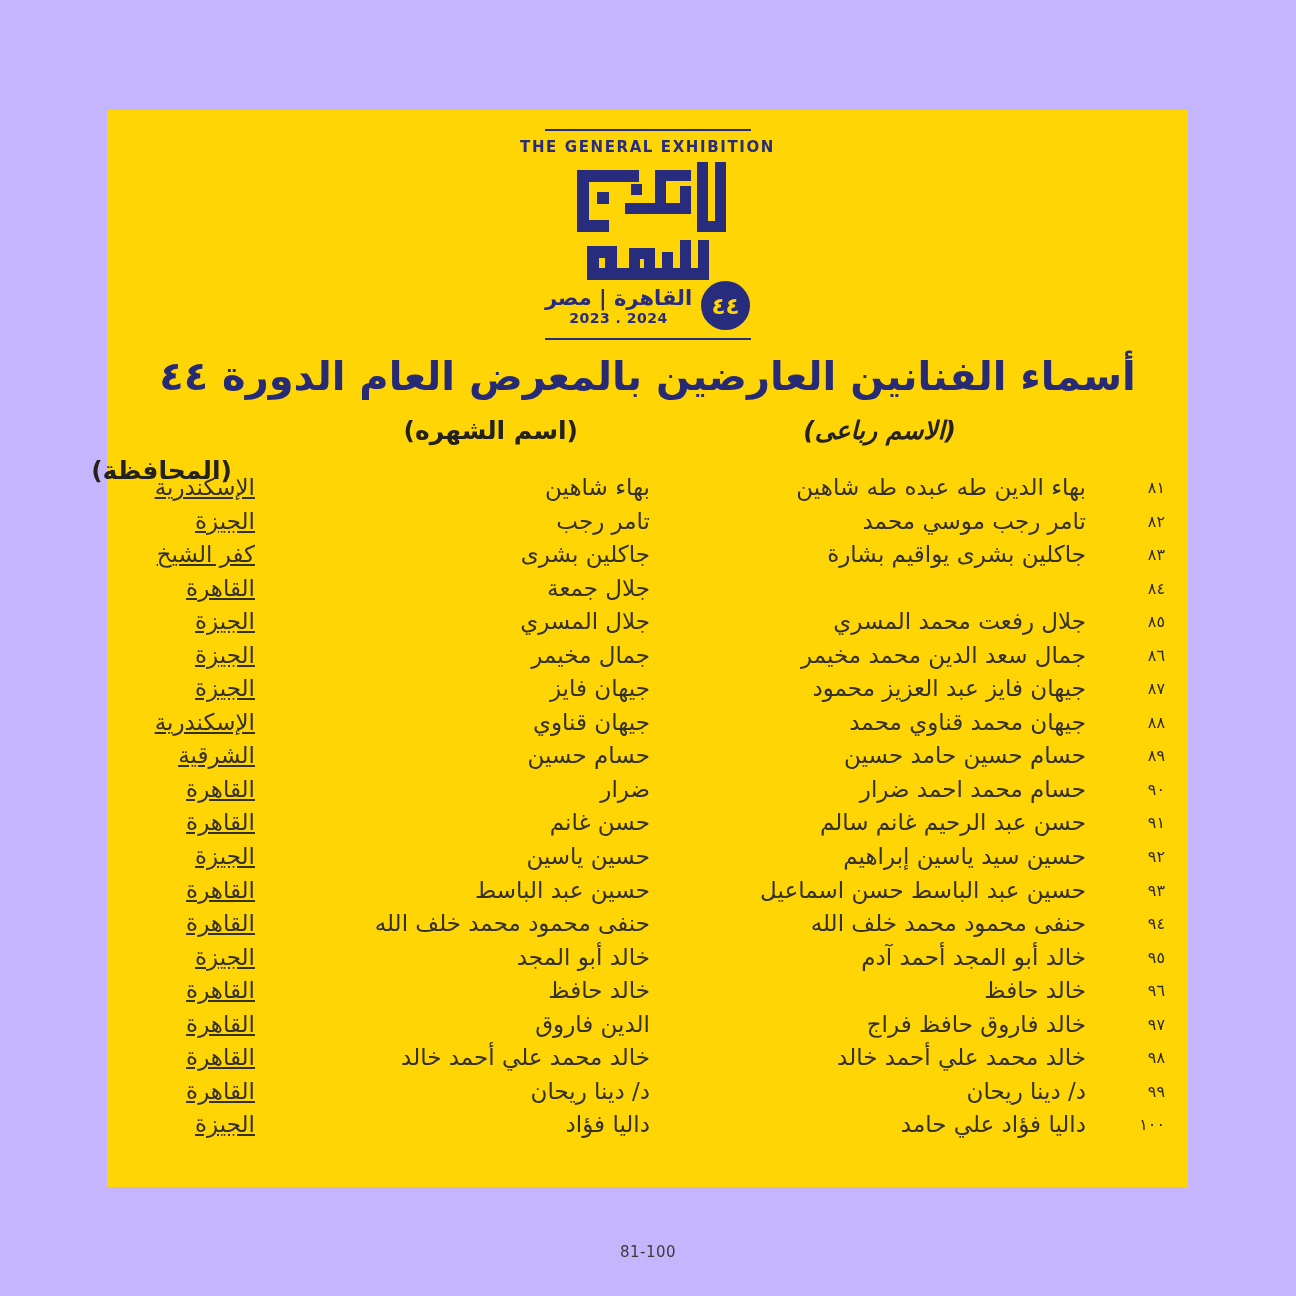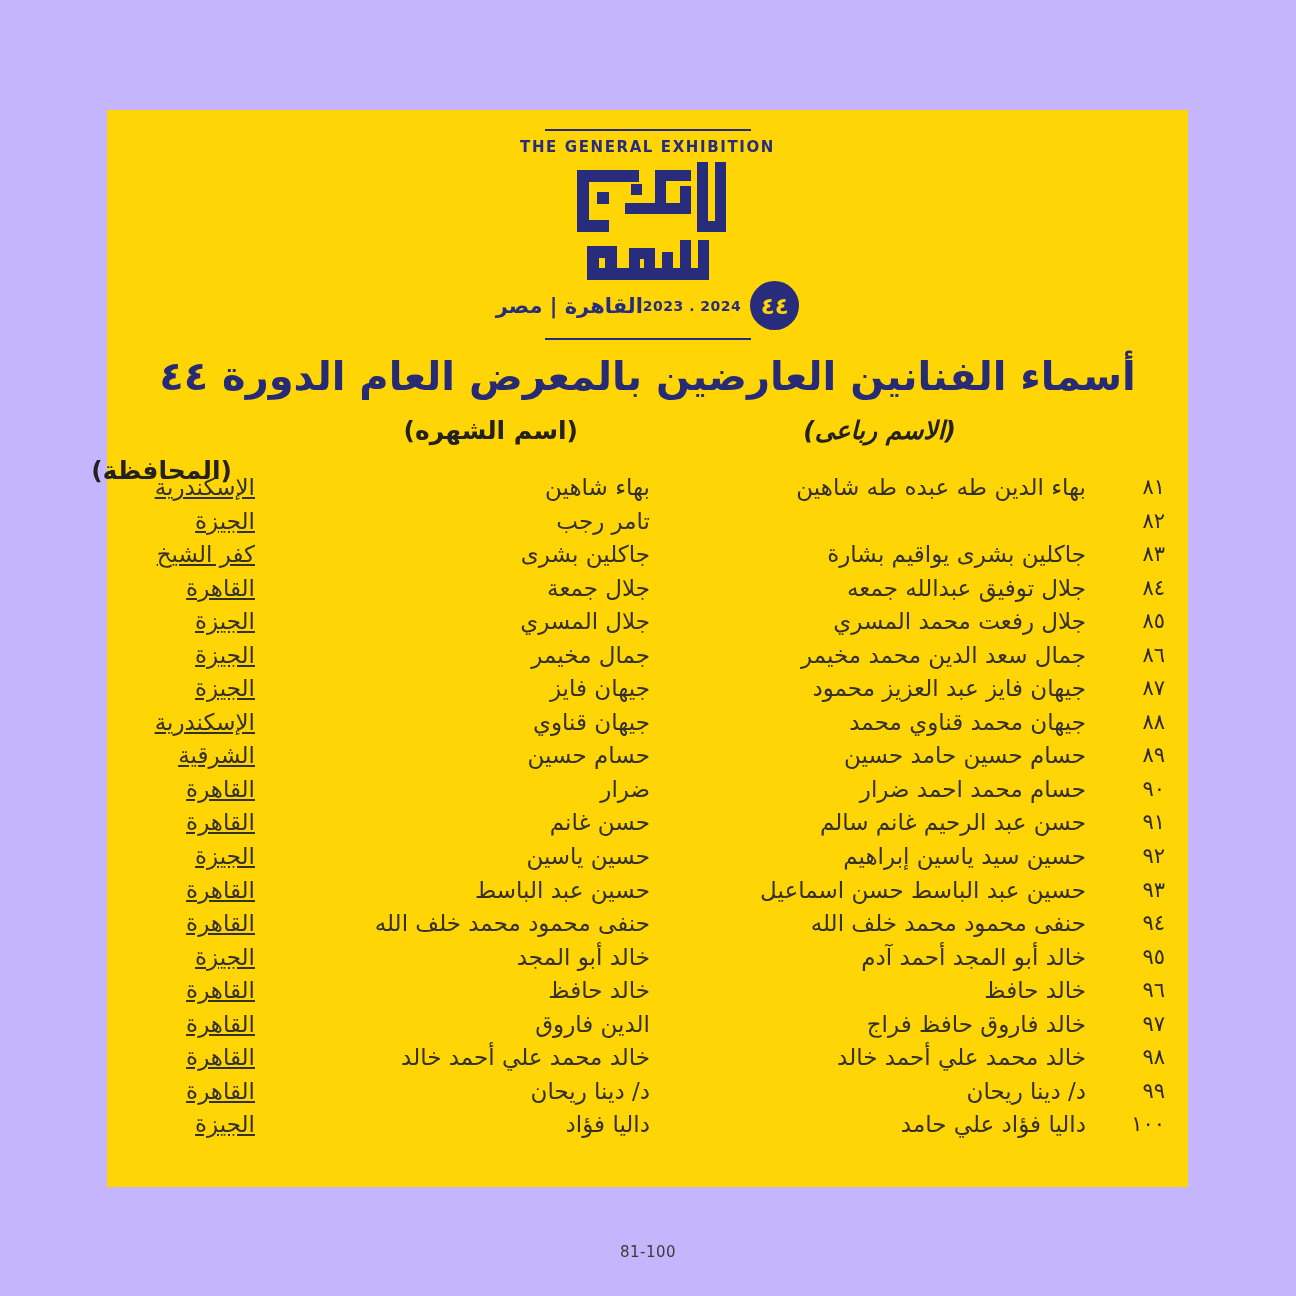"القاهرة | مصر" .city-col { flex-direction: row -> column }
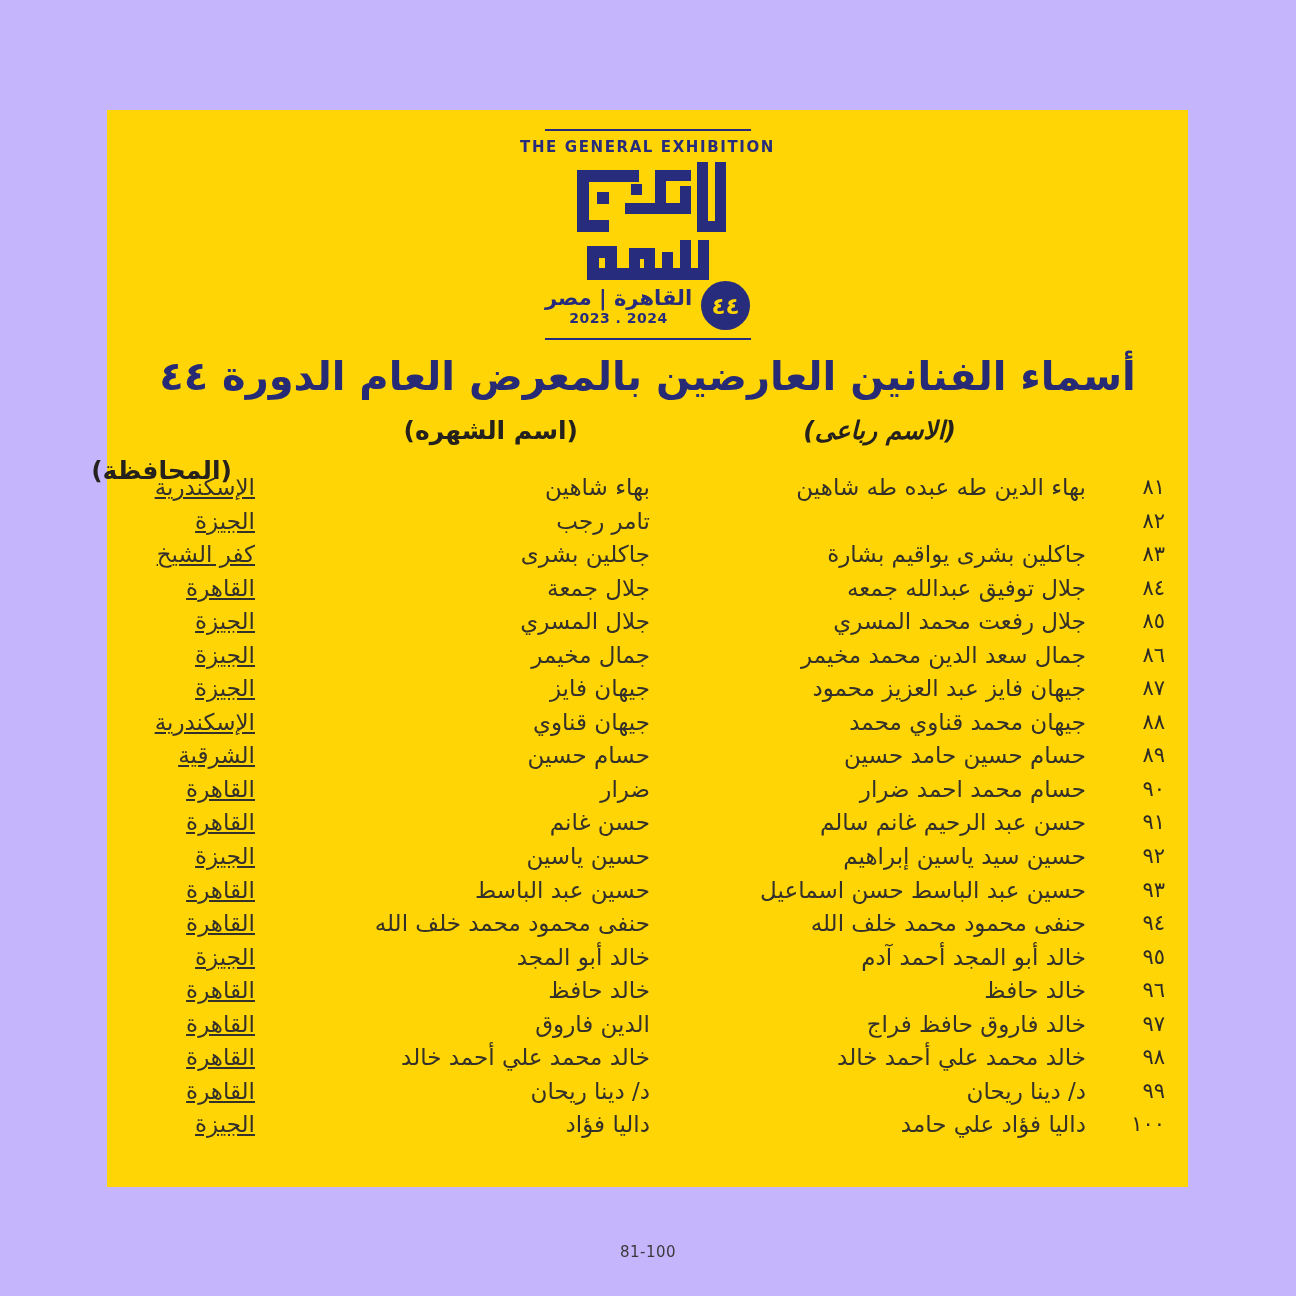"٨١" .row .num { font-size: 21px -> 16px }
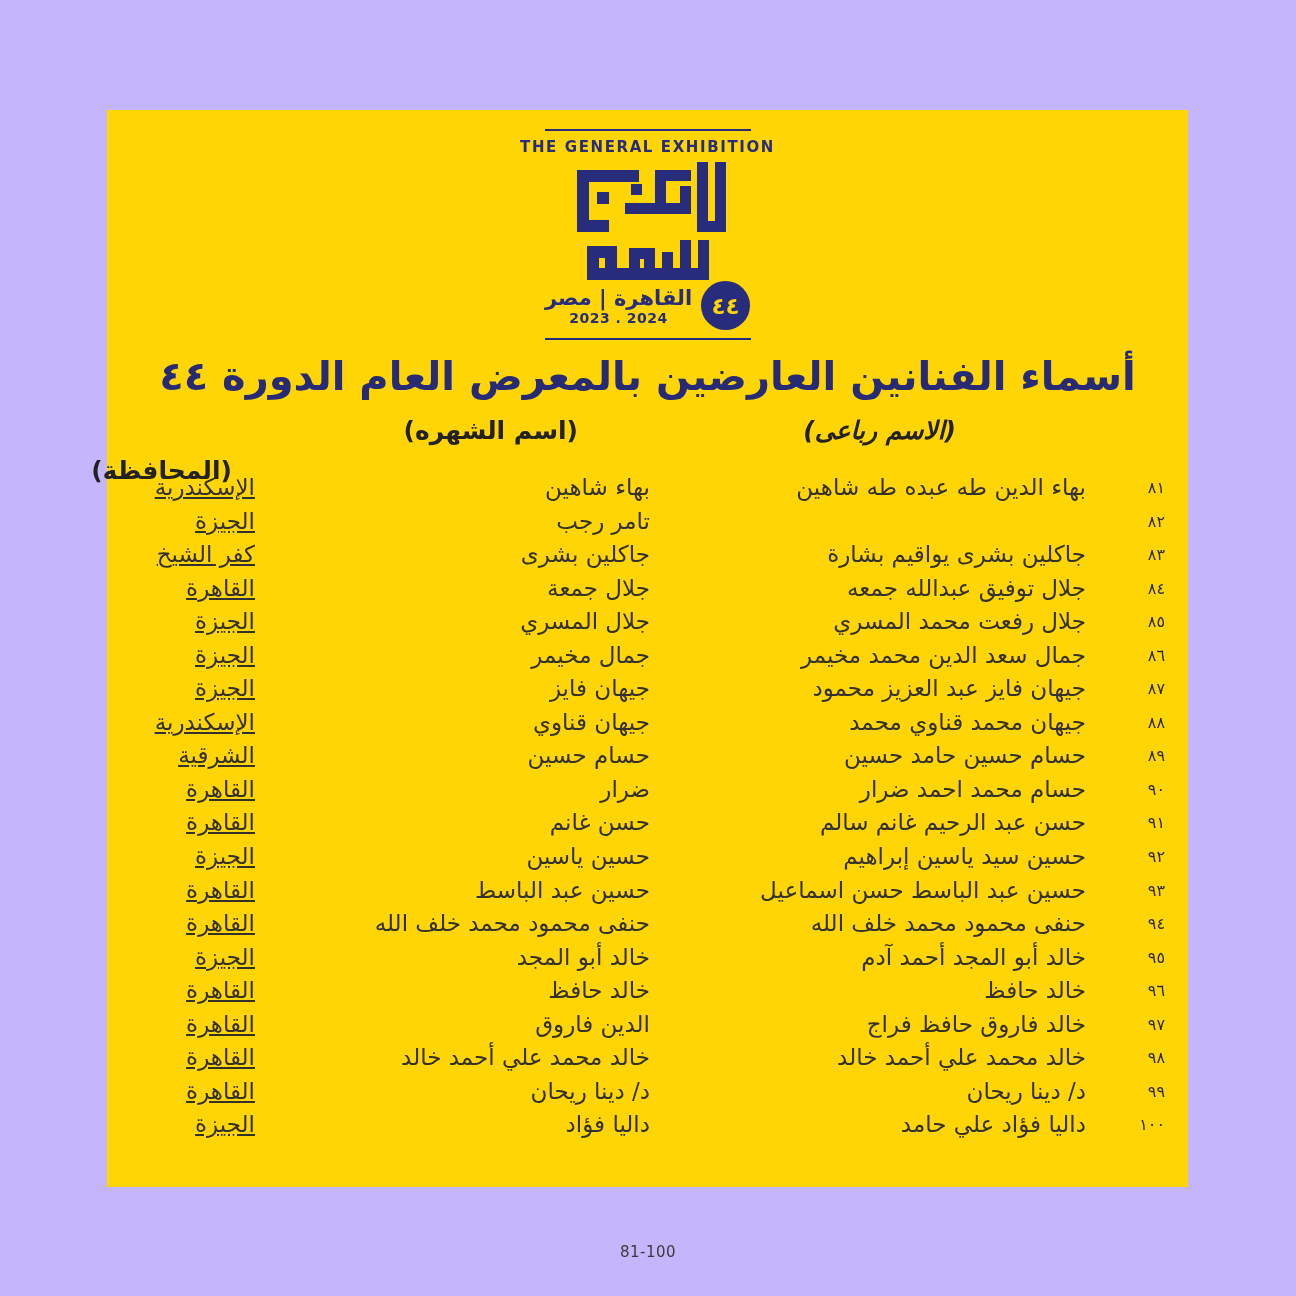"تامر رجب موسي محمد" span.full { html: none -> <span>تامر رجب موسي محمد</span> }
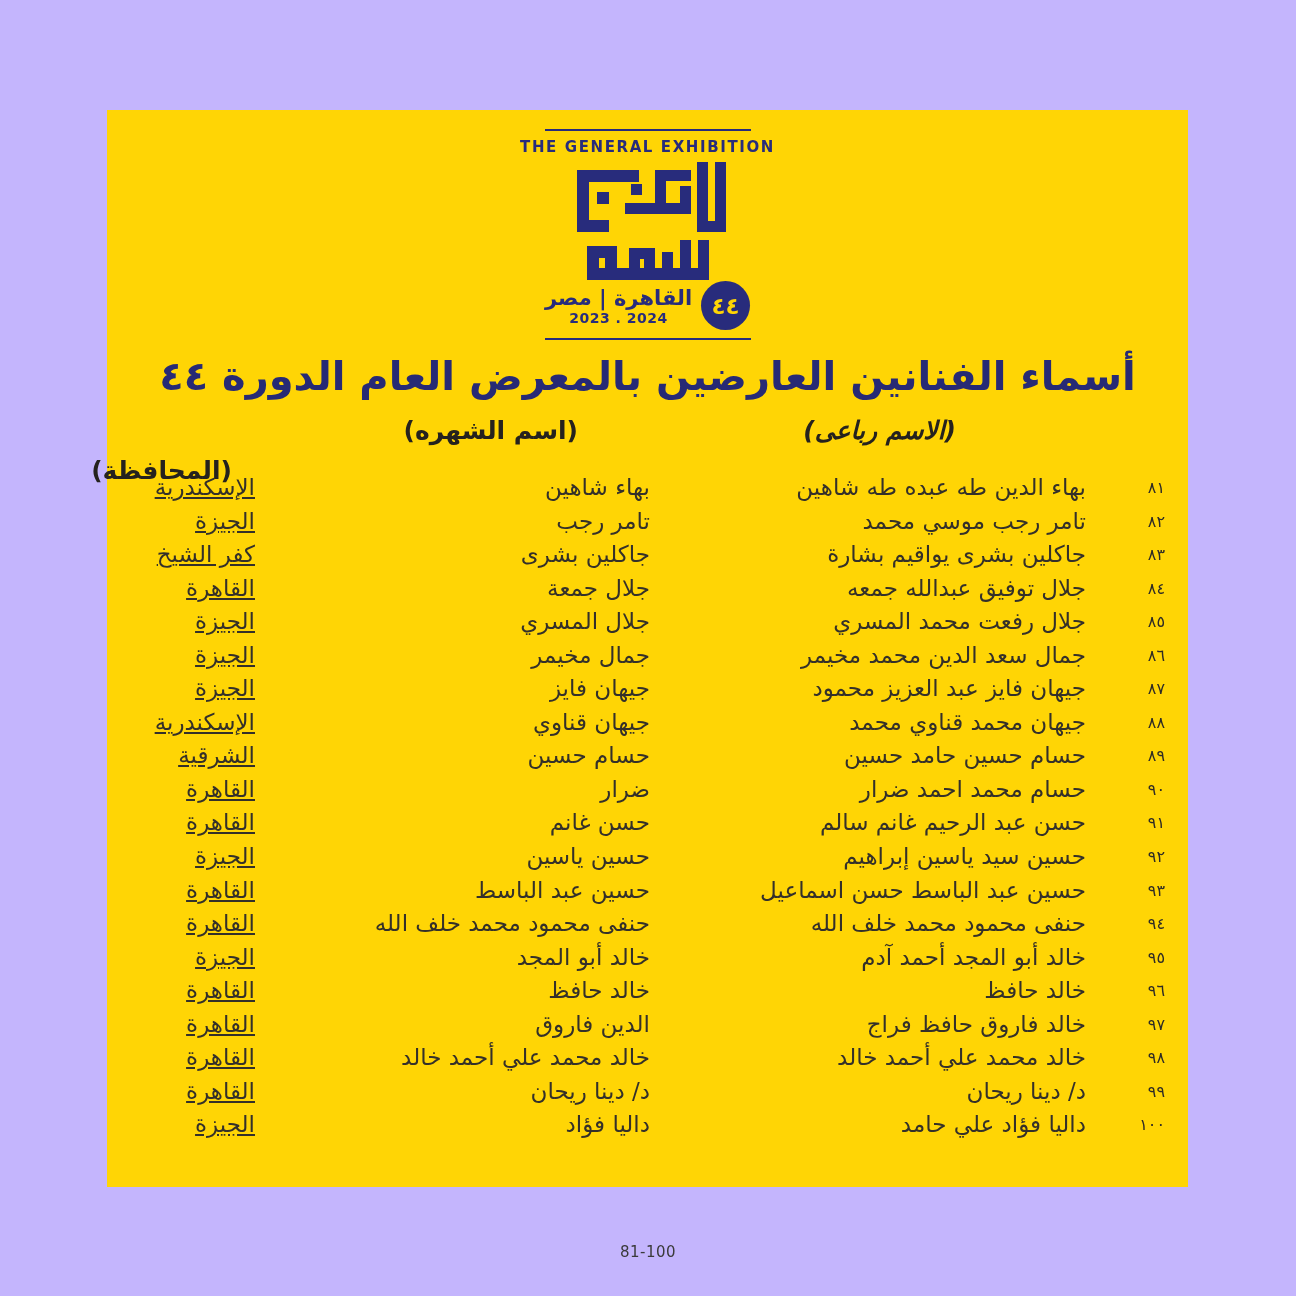"جلال توفيق عبدالله جمعه" span.full { html: <span>جلال توفيق عبدالله جمعه</span> -> none }
